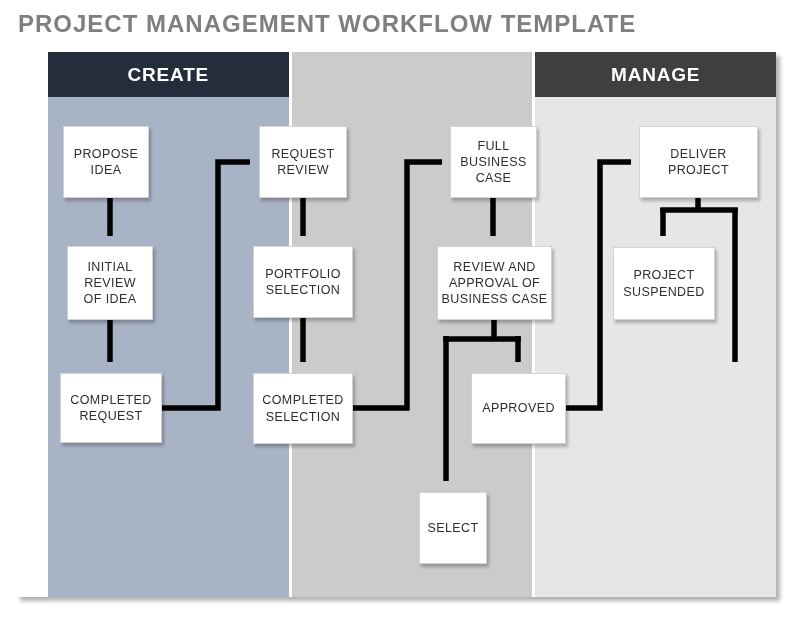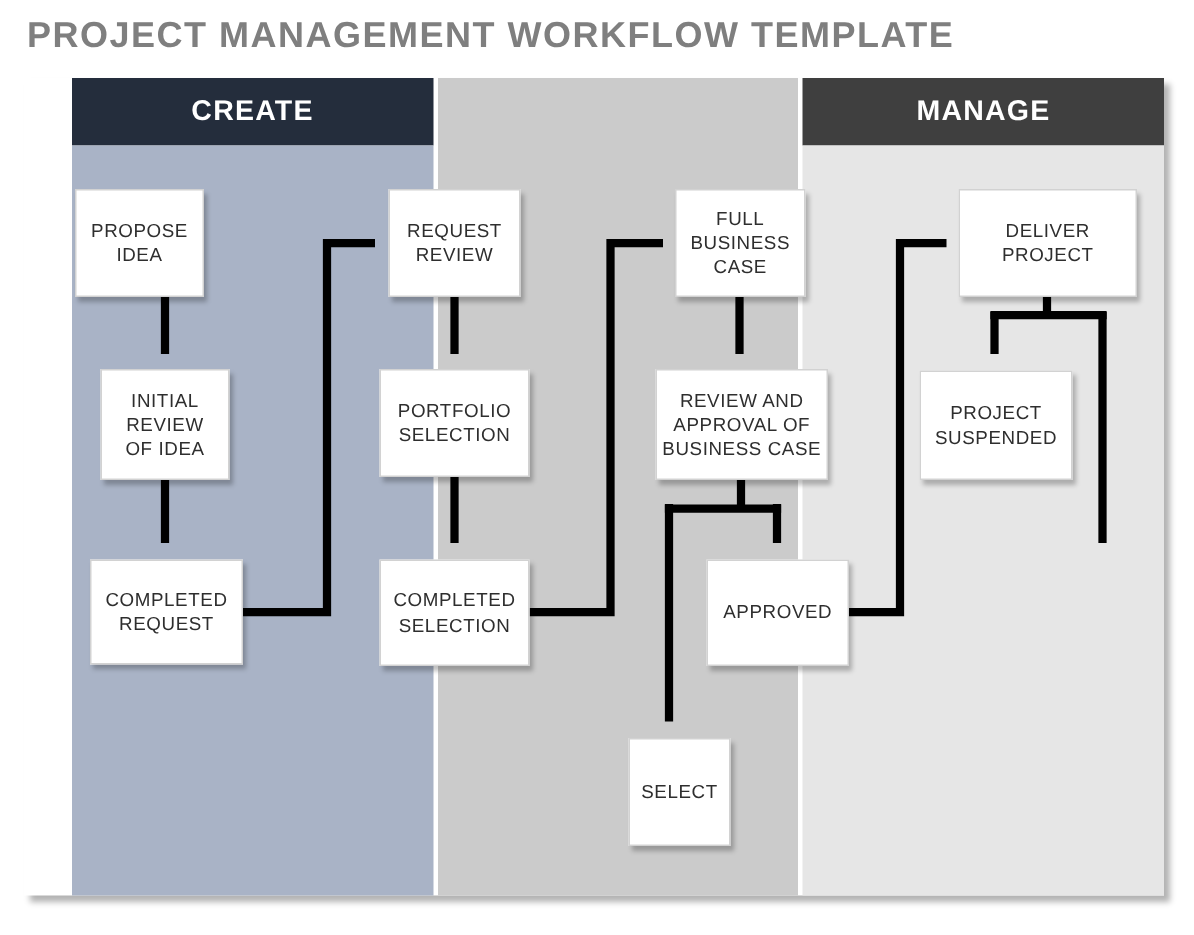"PROPOSE" div.node { left: 34px -> 47px }
